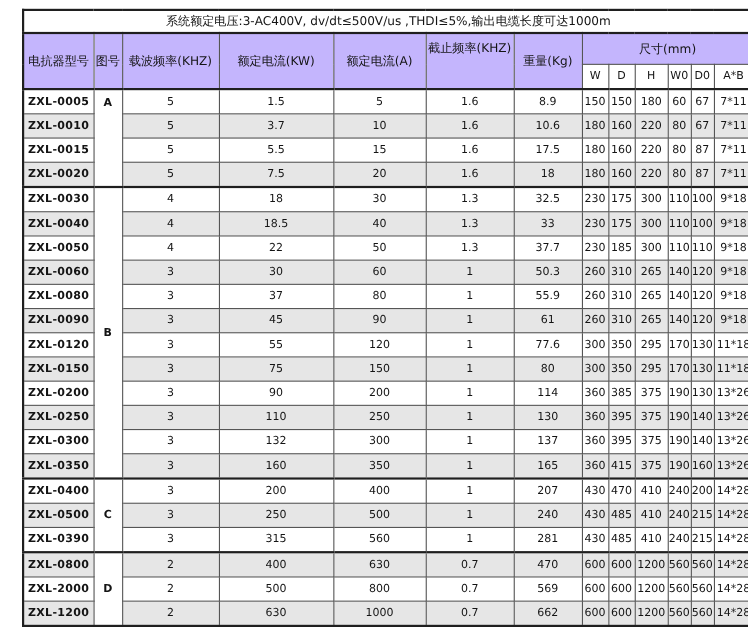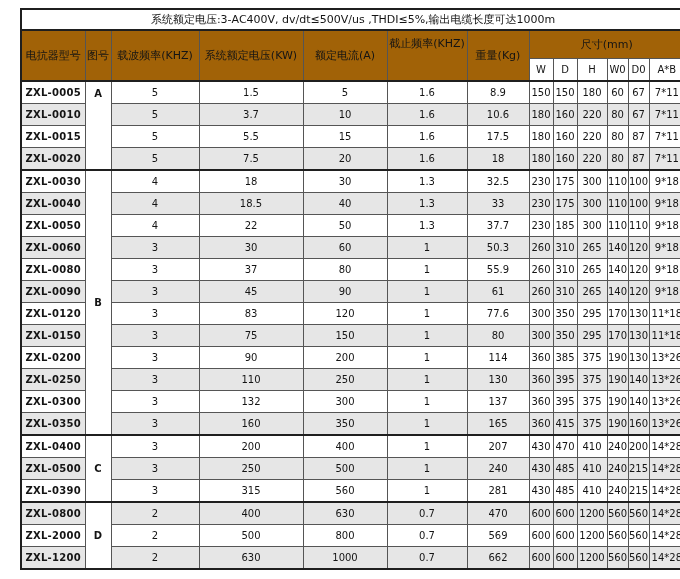"截止频率(KHZ)" tr.hdr1 th { background: #a16207 -> #c4b5fd }
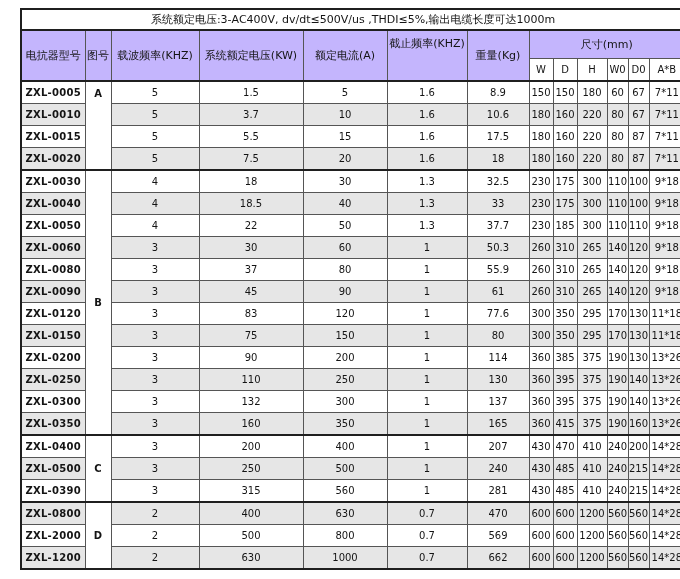"系统额定电压(KW)" th { text: 系统额定电压 -> 额定电流 }
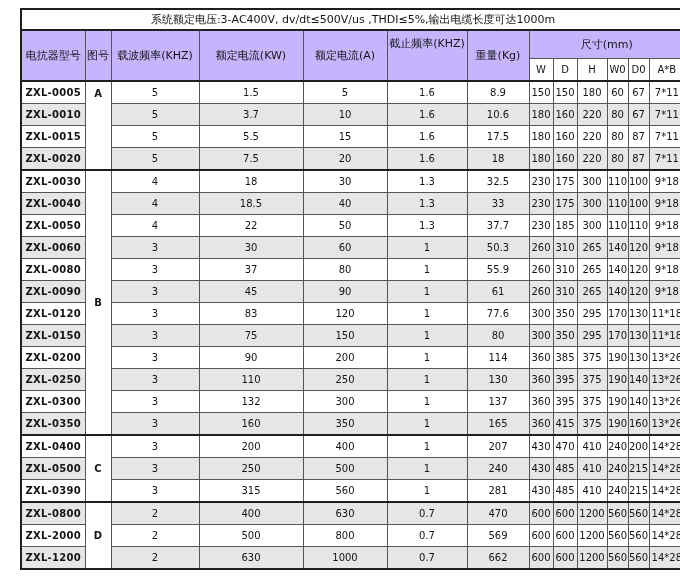"83" td { text: 83 -> 55 }
